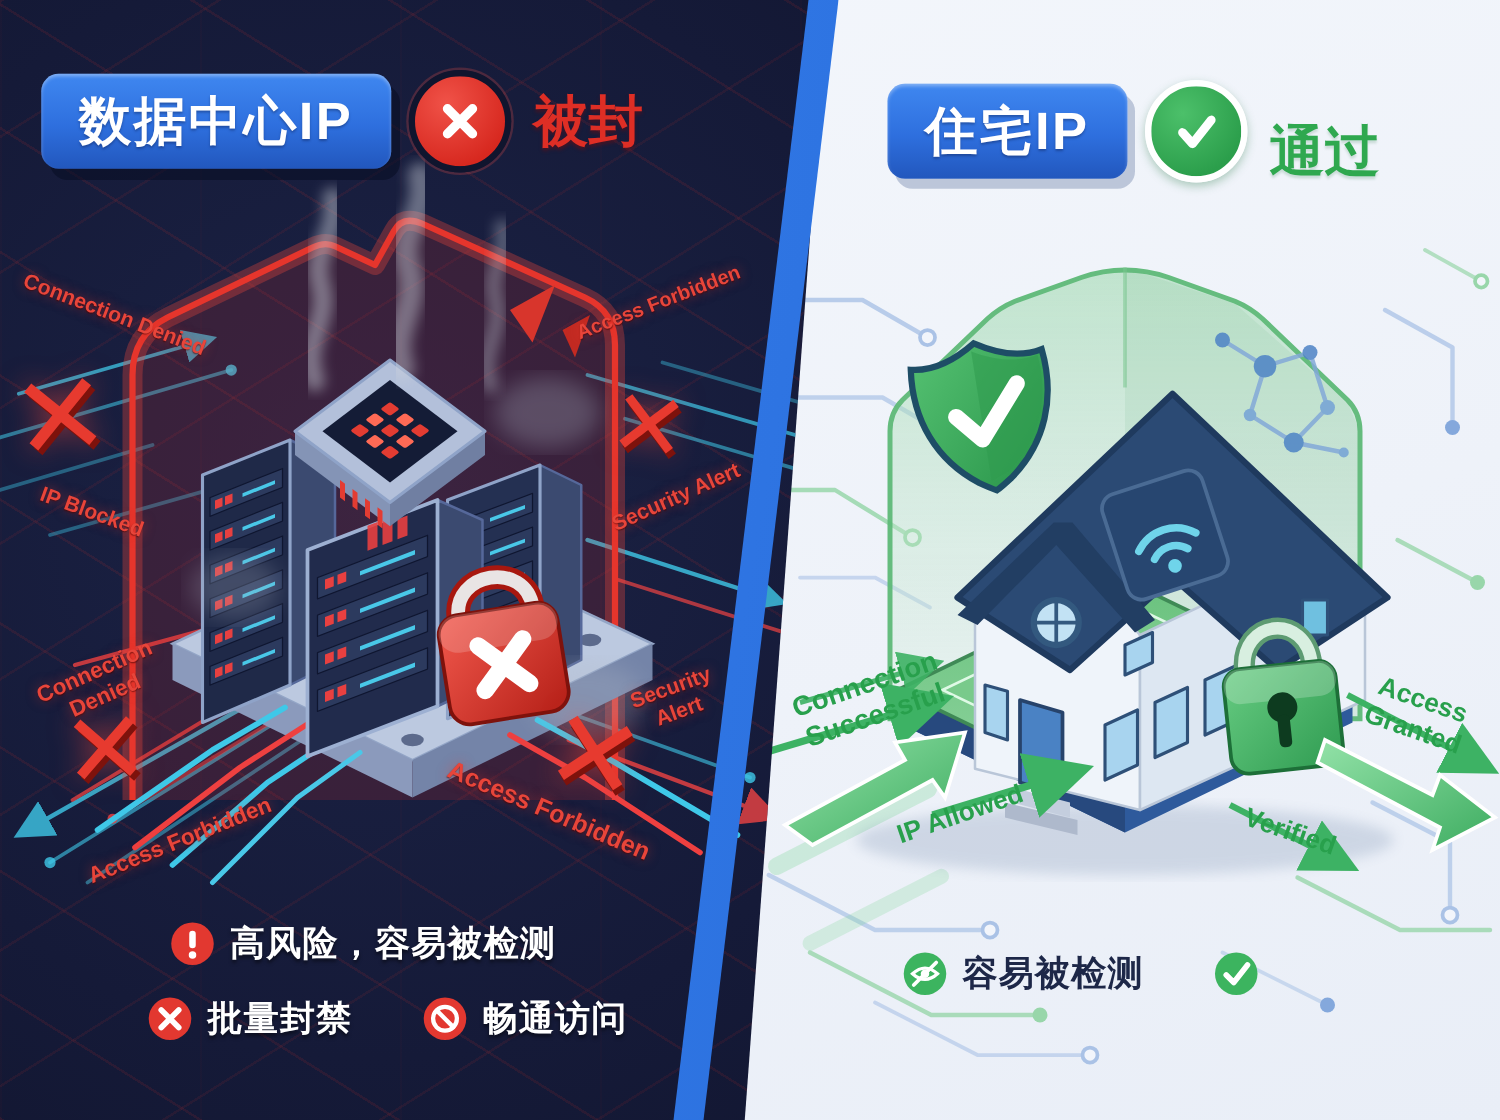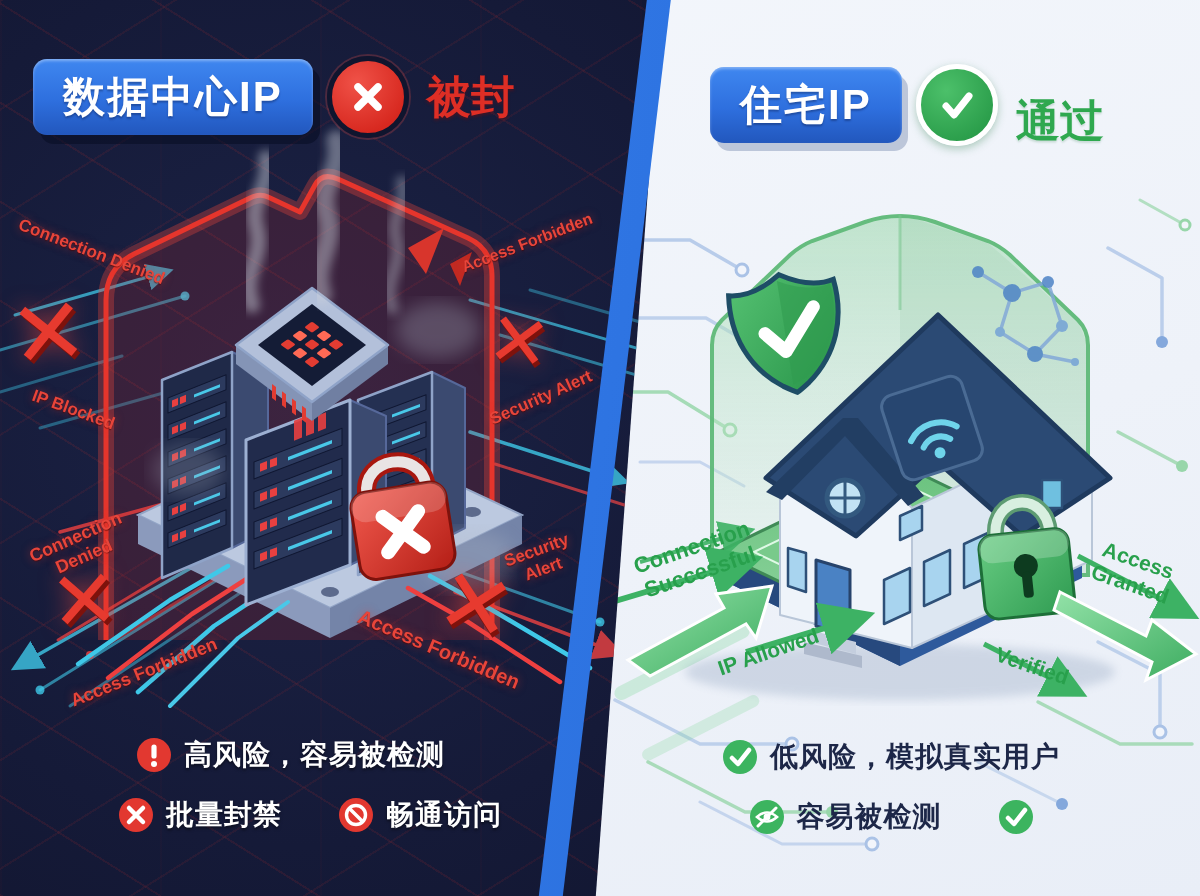"低风险，模拟真实用户" div.bullet-row { html: <div> <div> <svg> <circle></circle> <path></path> </svg> <span>低风险，模拟真实用户</span> </div> </div> -> none }
